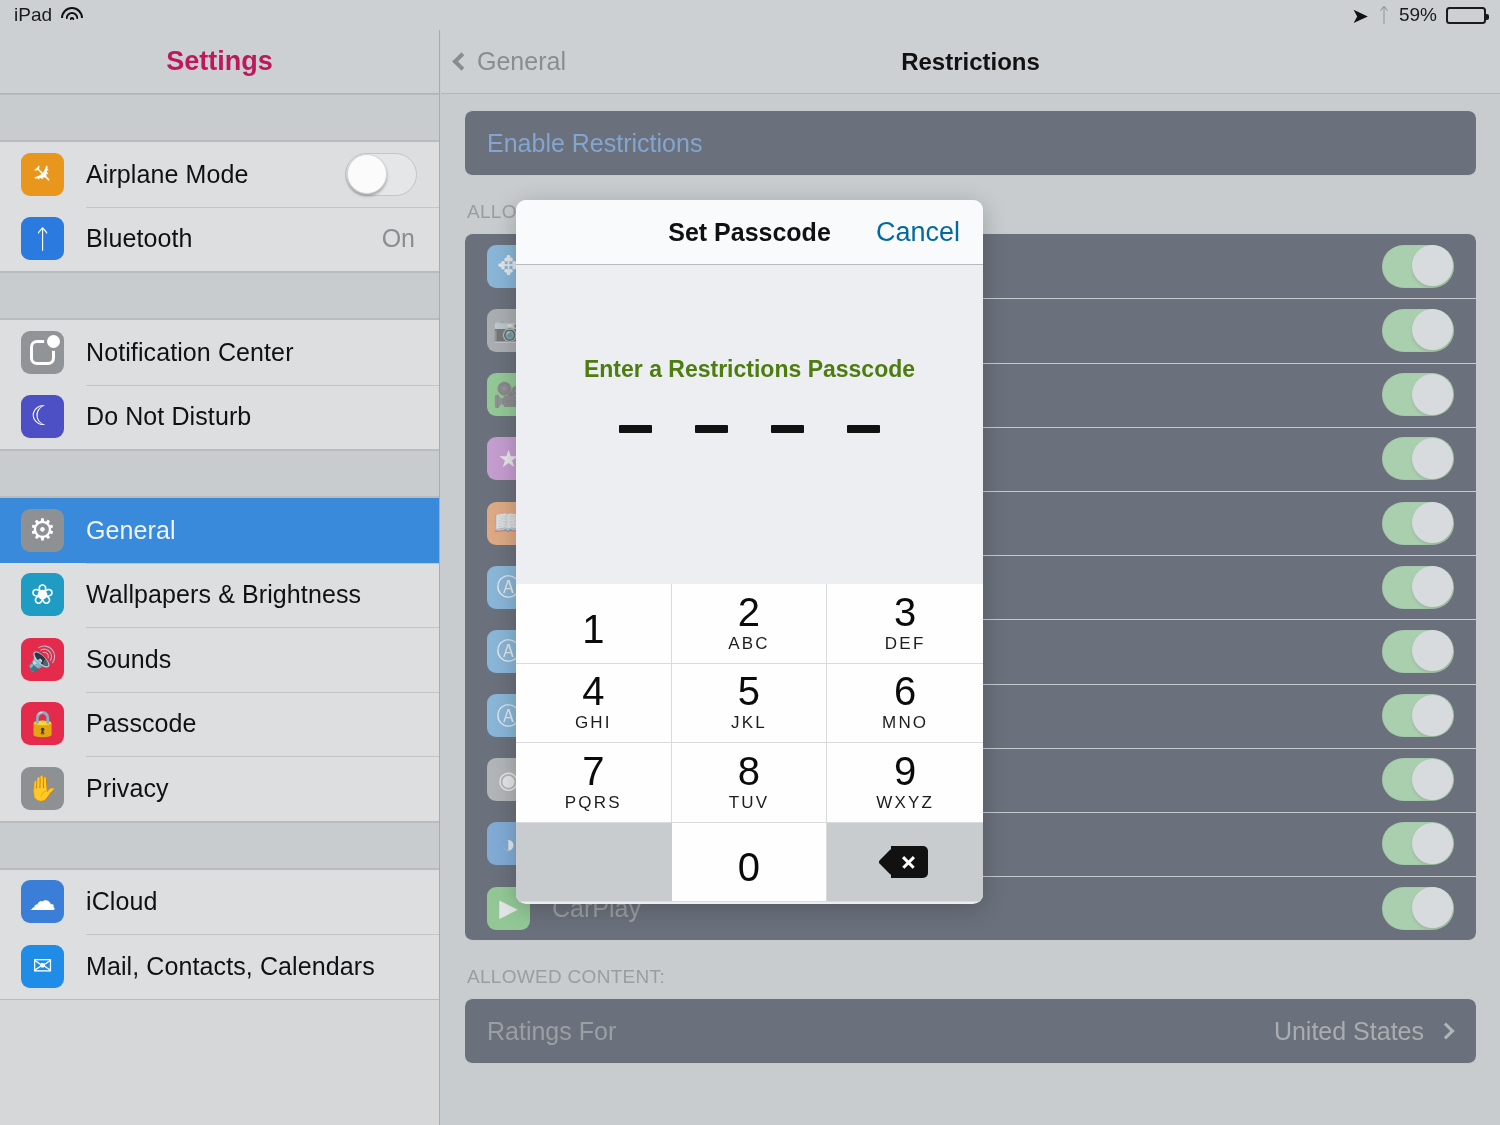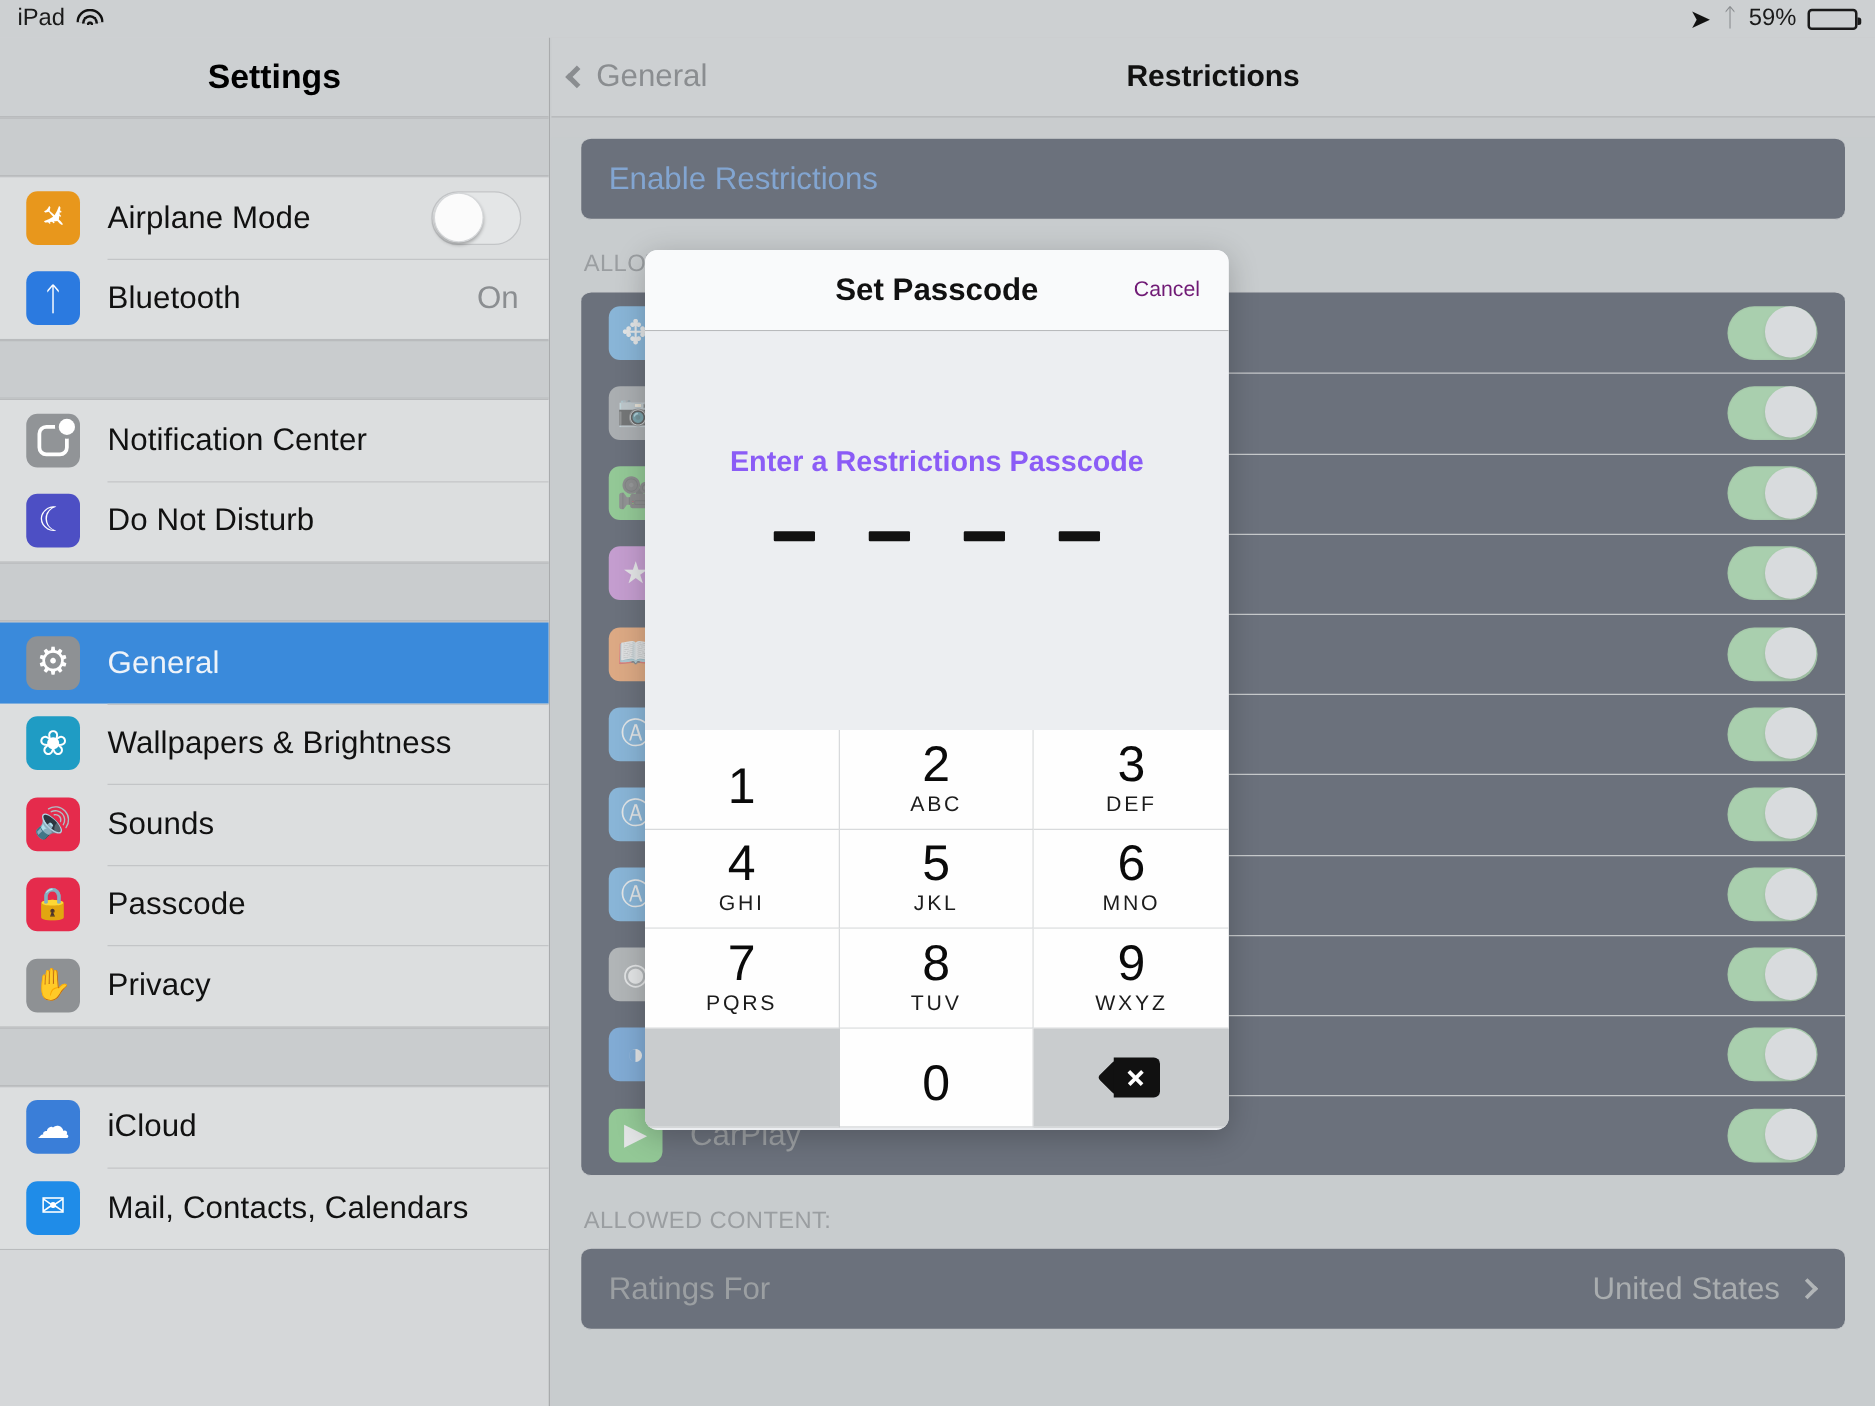"Settings" #sidebar-title { color: #000000 -> #be185d }
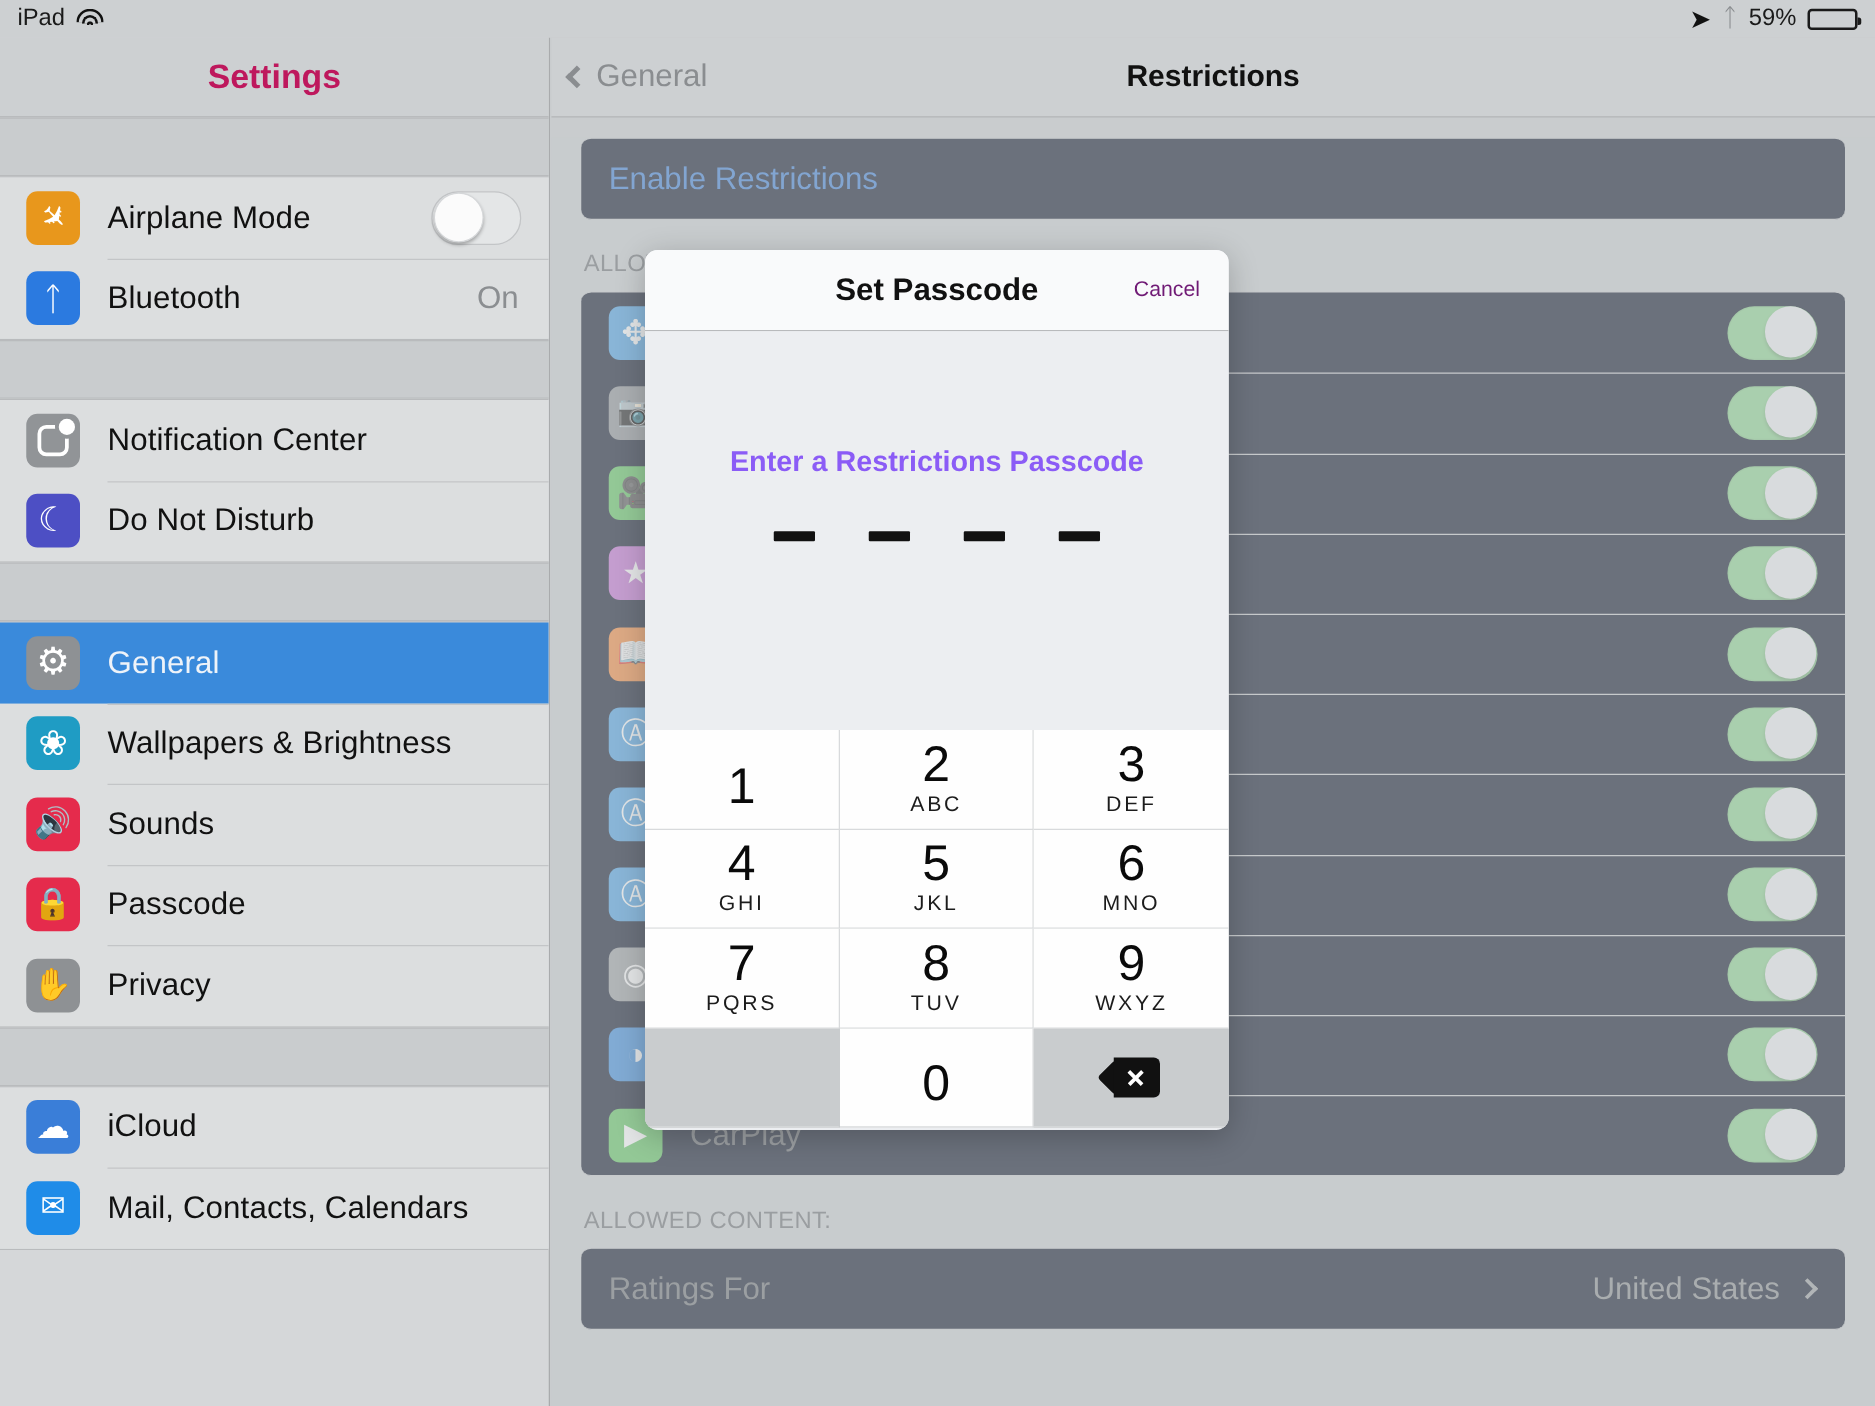"Cancel" #modal-cancel { color: #701a75 -> #0369a1; font-size: 17px -> 27px }
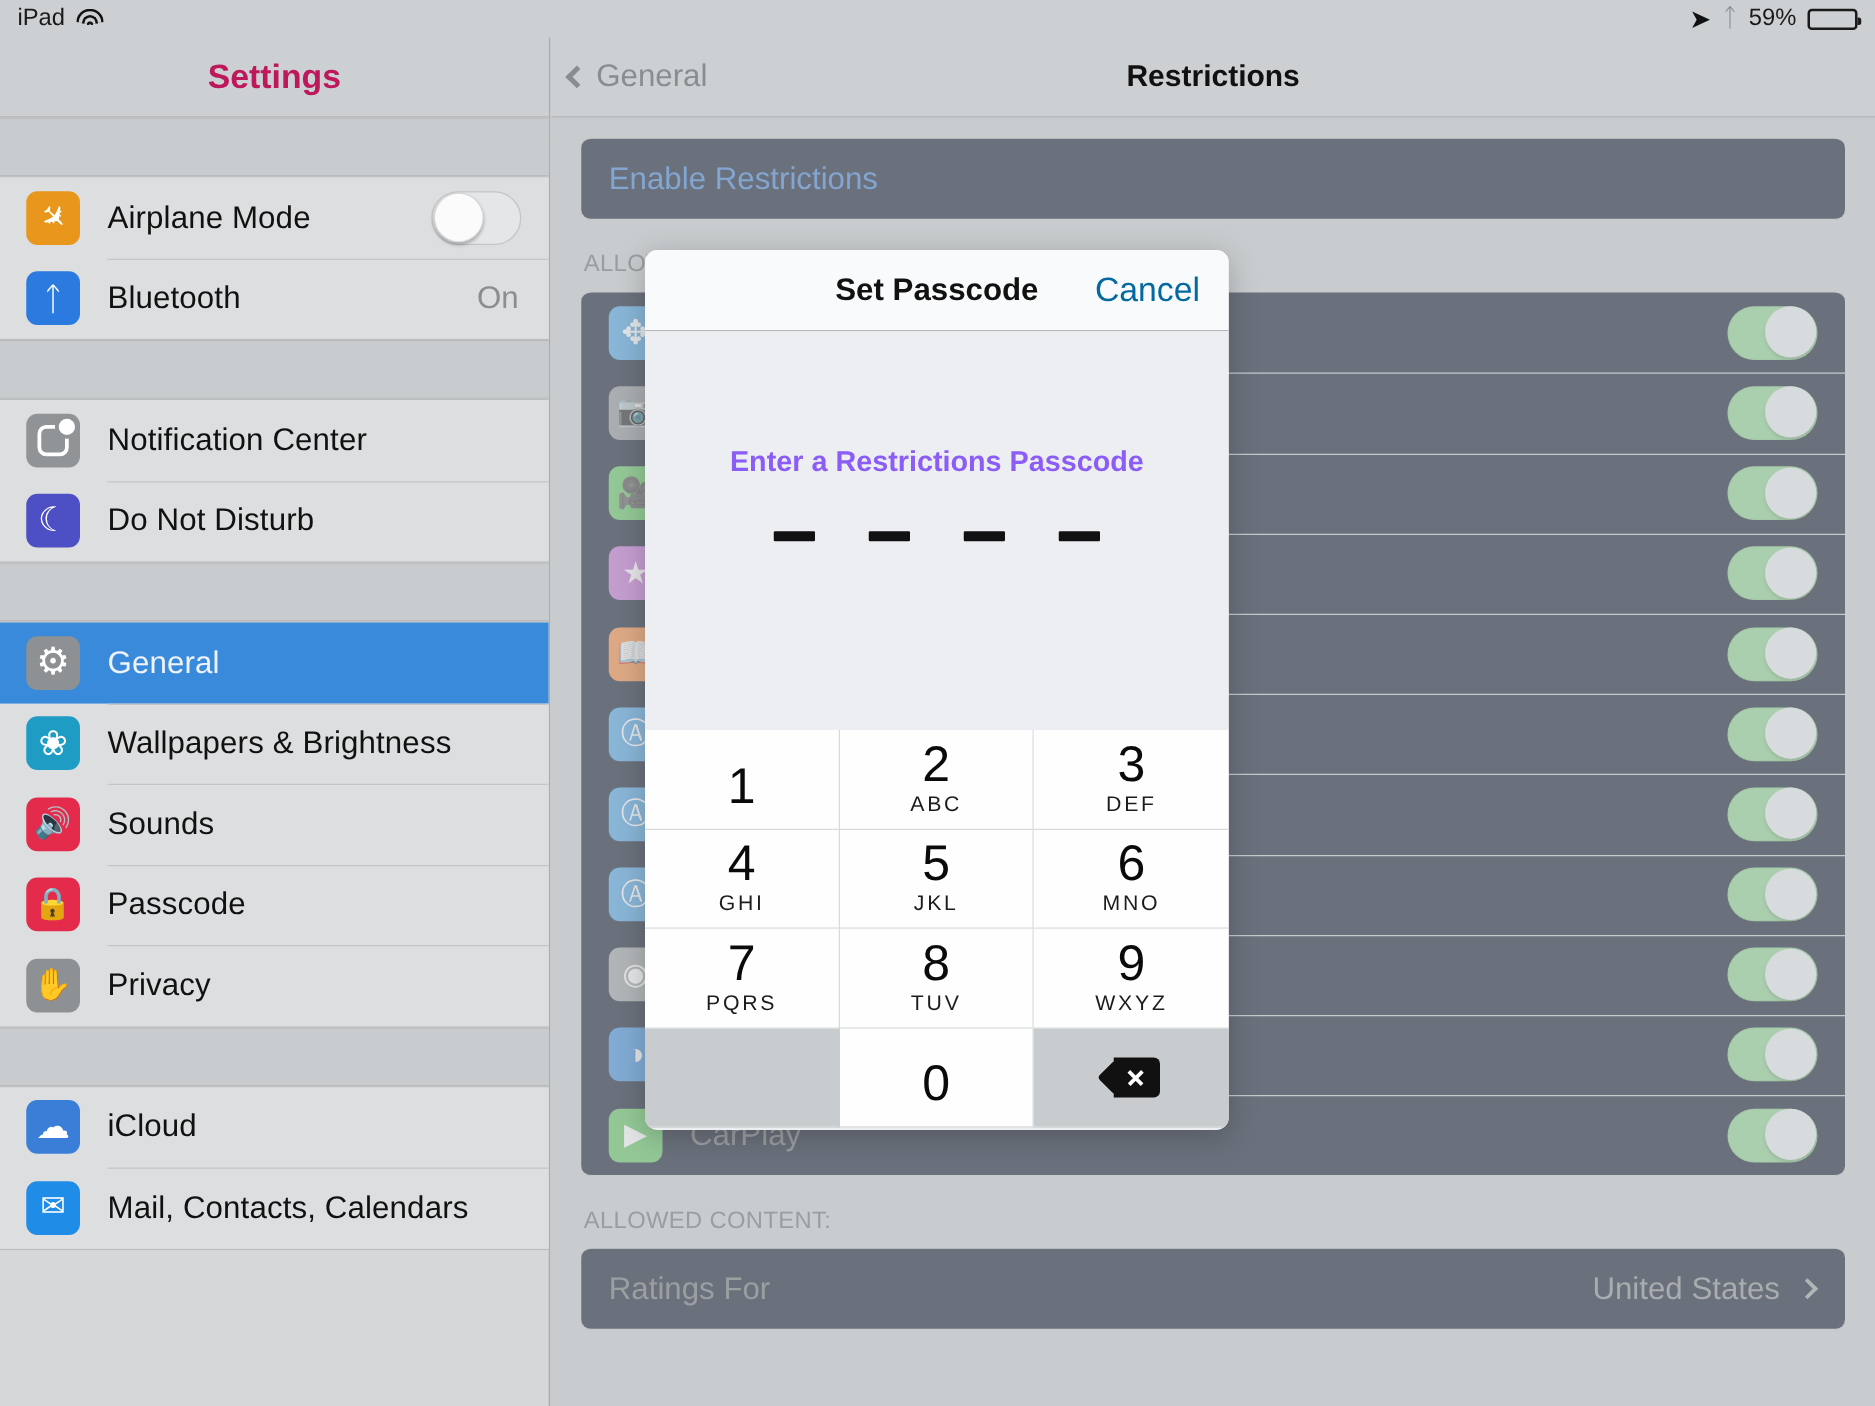"Enter a Restrictions Passcode" #modal-prompt { color: #8b5cf6 -> #4d7c0f }
